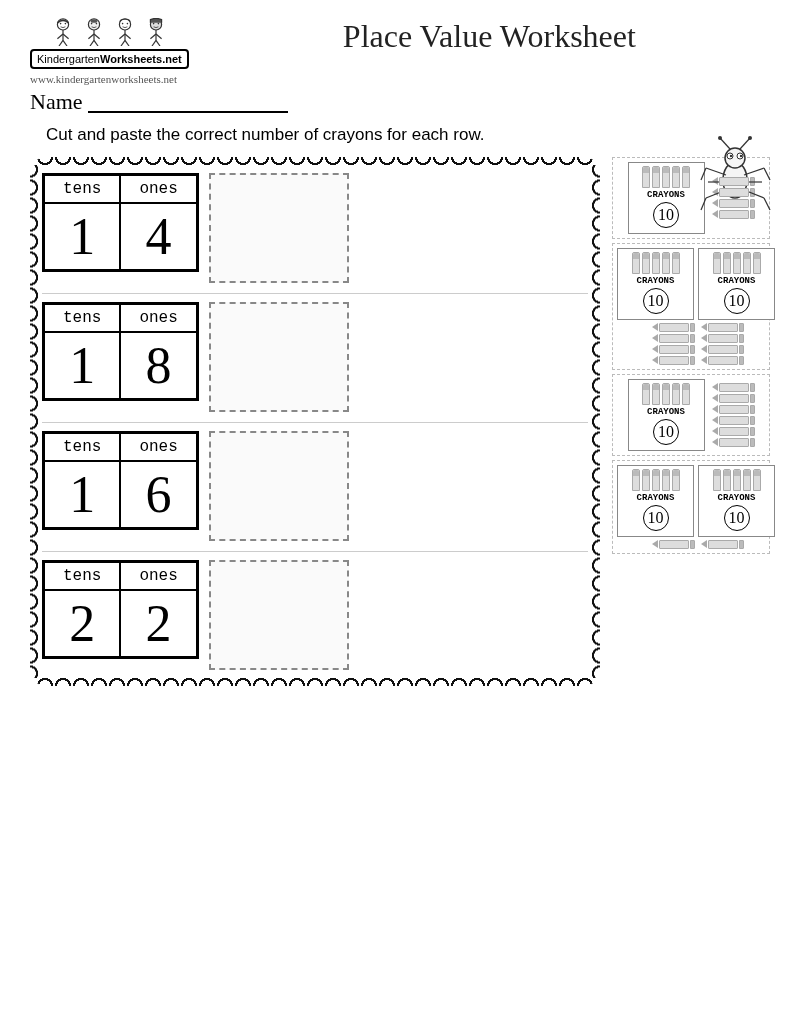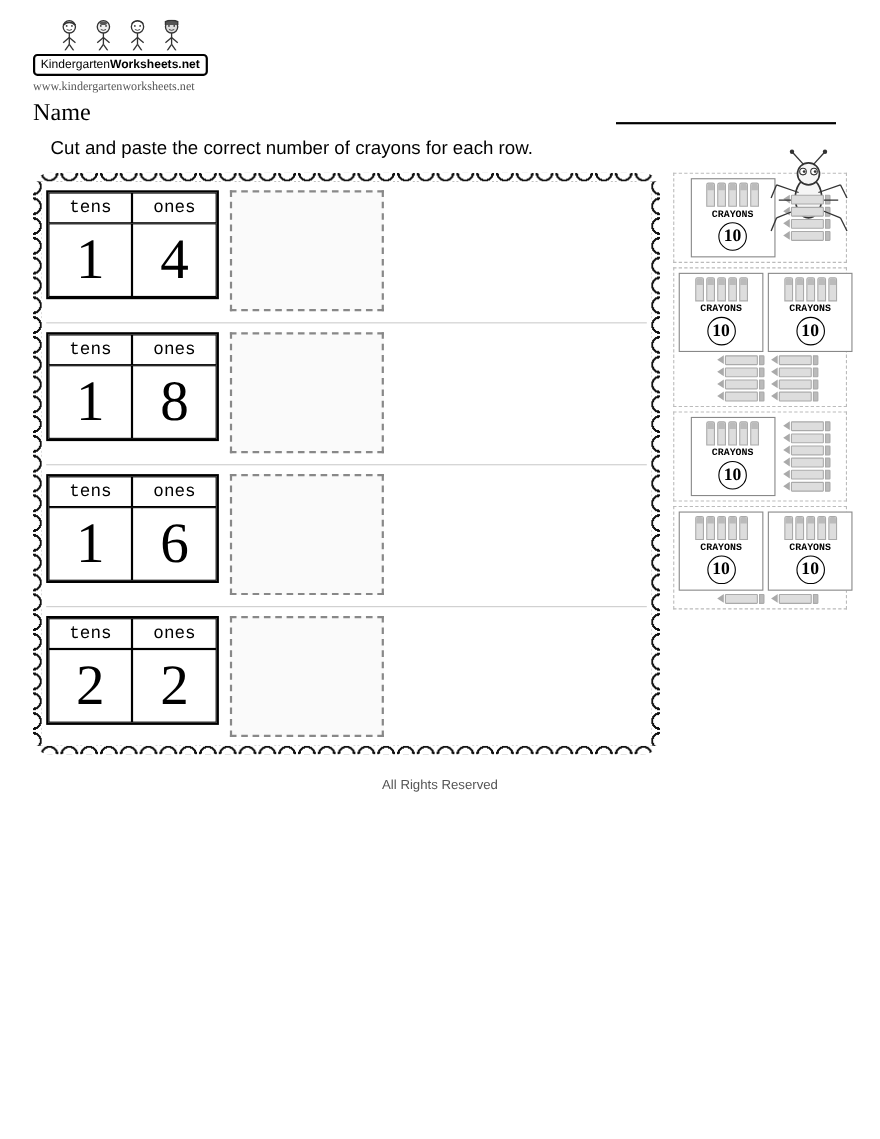"Place Value Worksheet" div.title-area { html: none -> <div> <div>Place Value Worksheet</div> </div> }
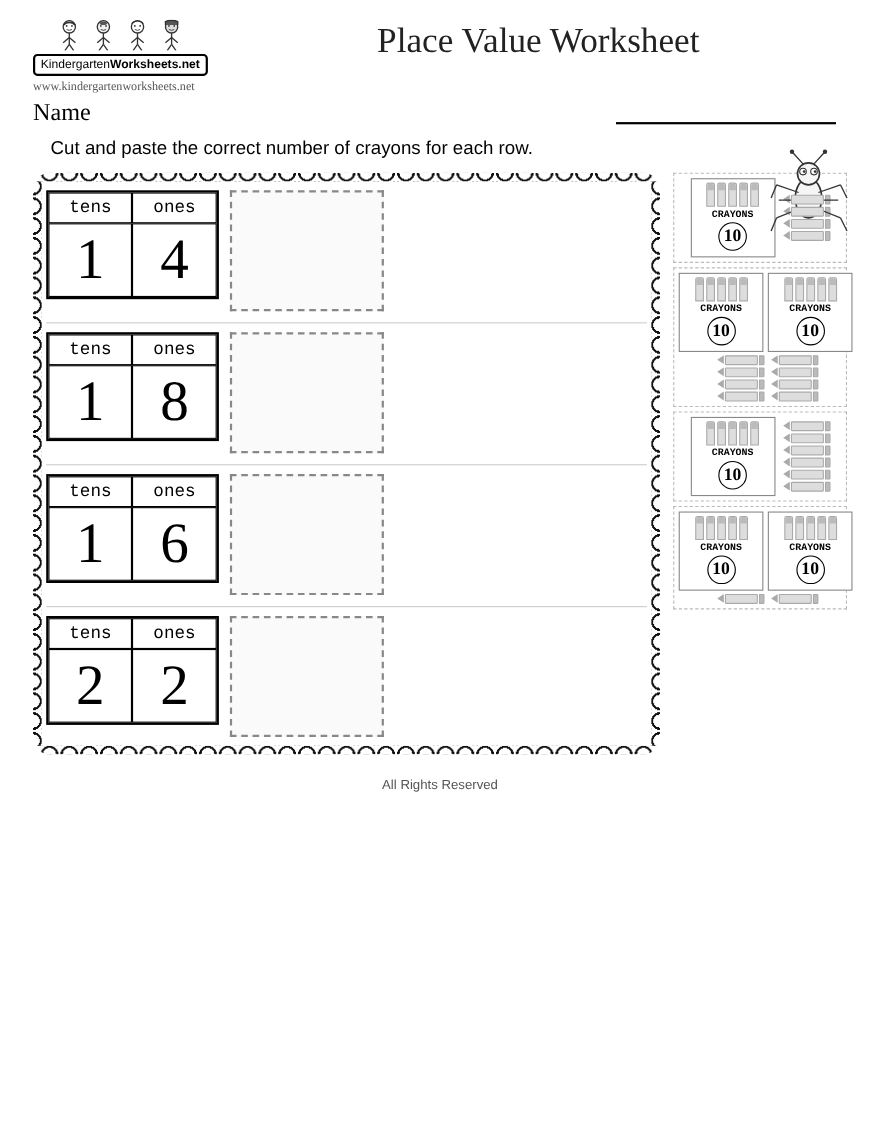"Name" .name-line-row { justify-content: space-between -> flex-start }
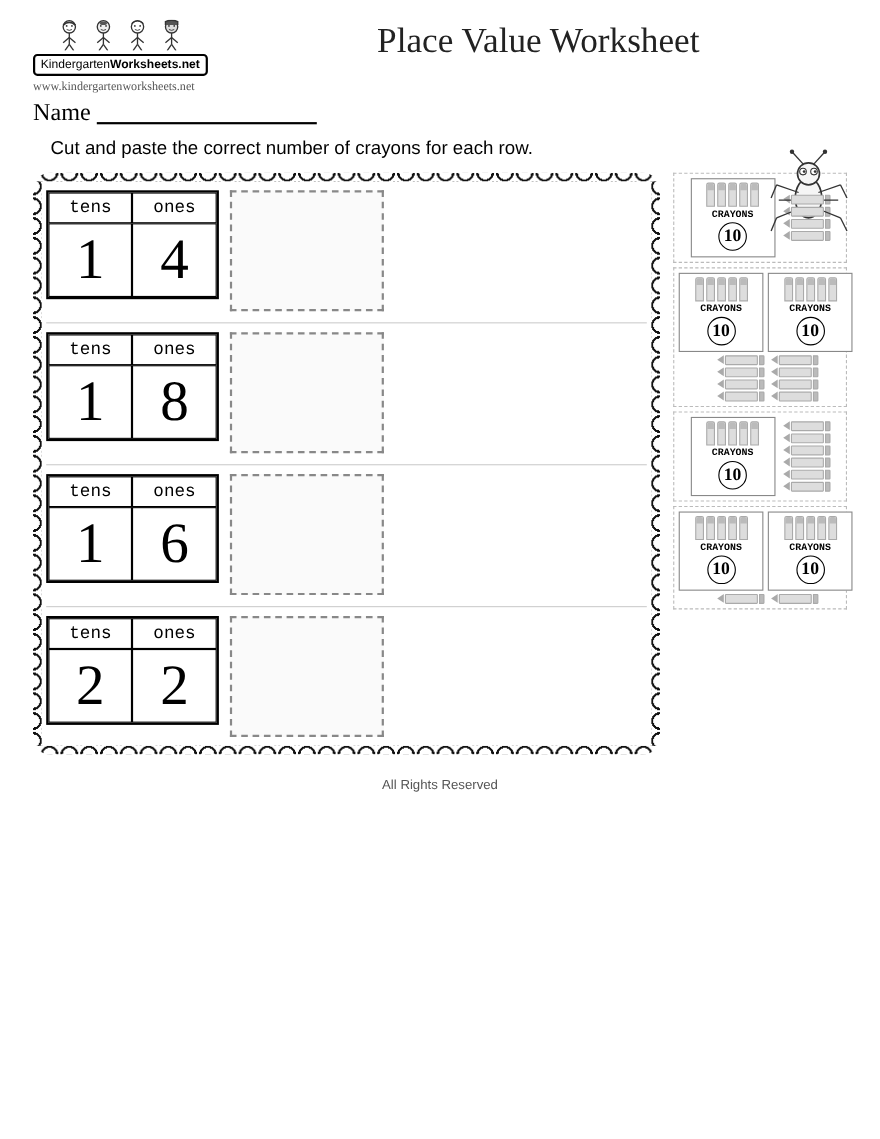"10" .box-number { font-weight: bold -> normal }
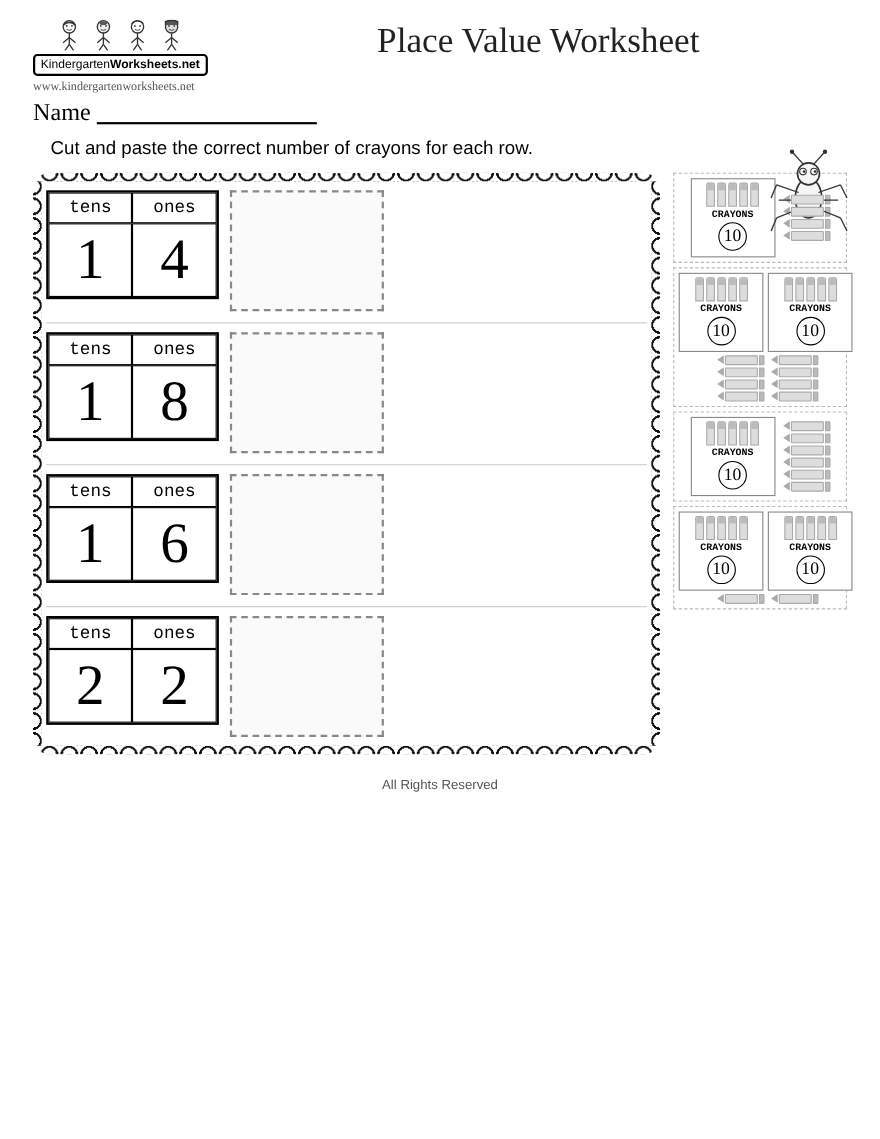"All Rights Reserved" div { html: <div>All Rights Reserved</div> -> none }
